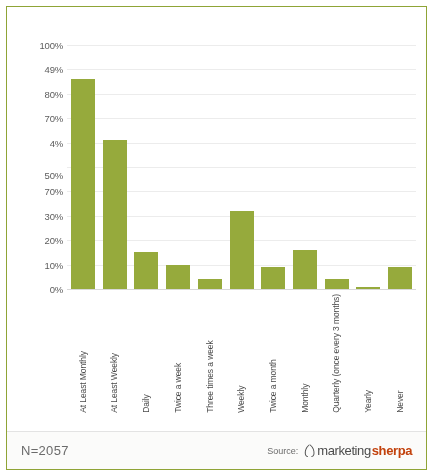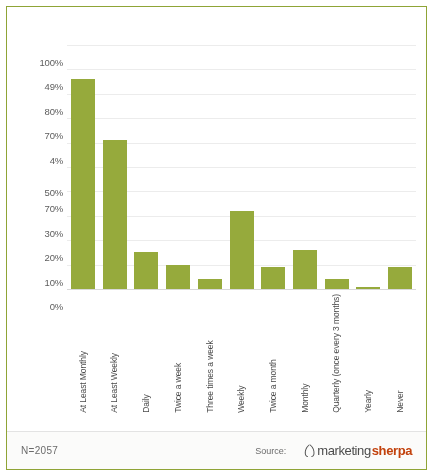"100%" .y-tick { margin-top: 17px -> none }
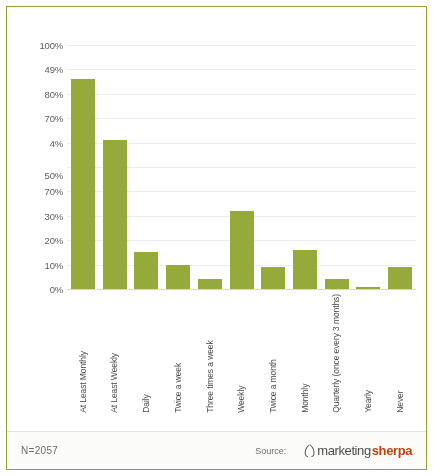"N=2057" #sample-size { font-size: 10px -> 13px }
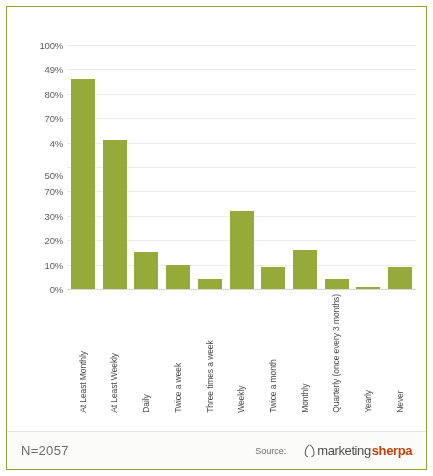"Source:" #source-block { gap: 17px -> 5px }
